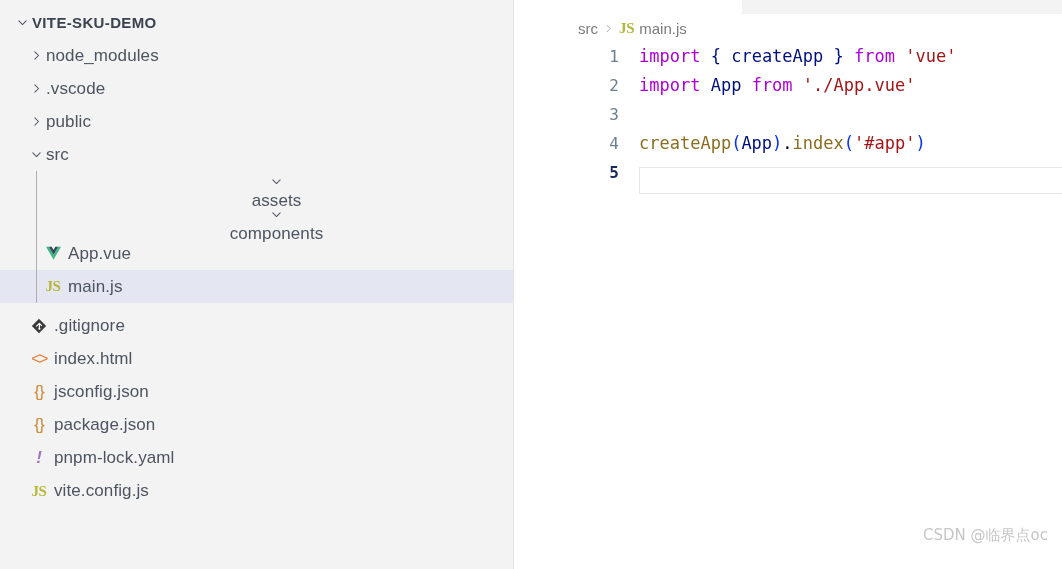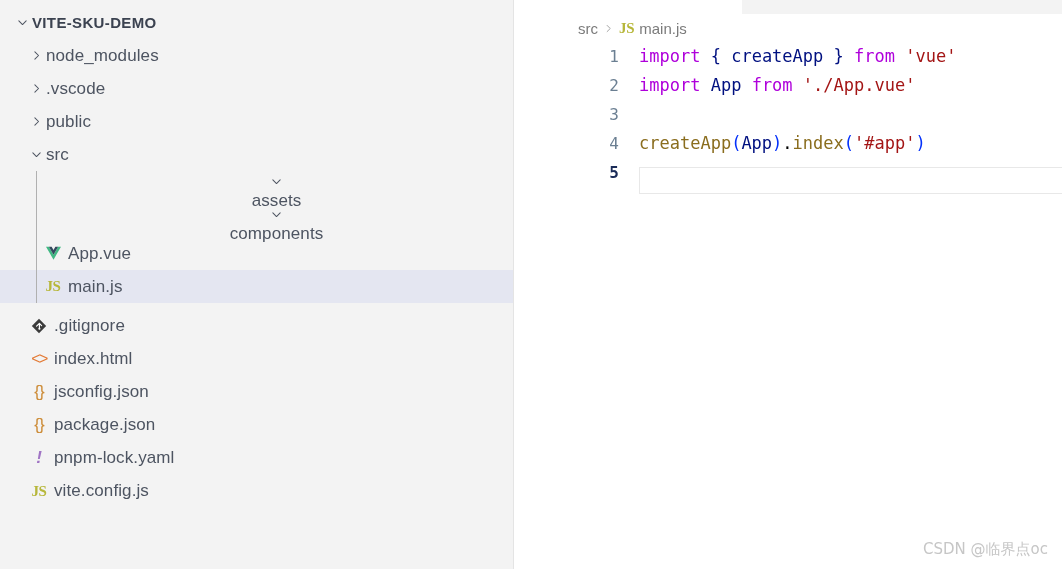"CSDN @临界点oc" #watermark { bottom: 10px -> 24px }
